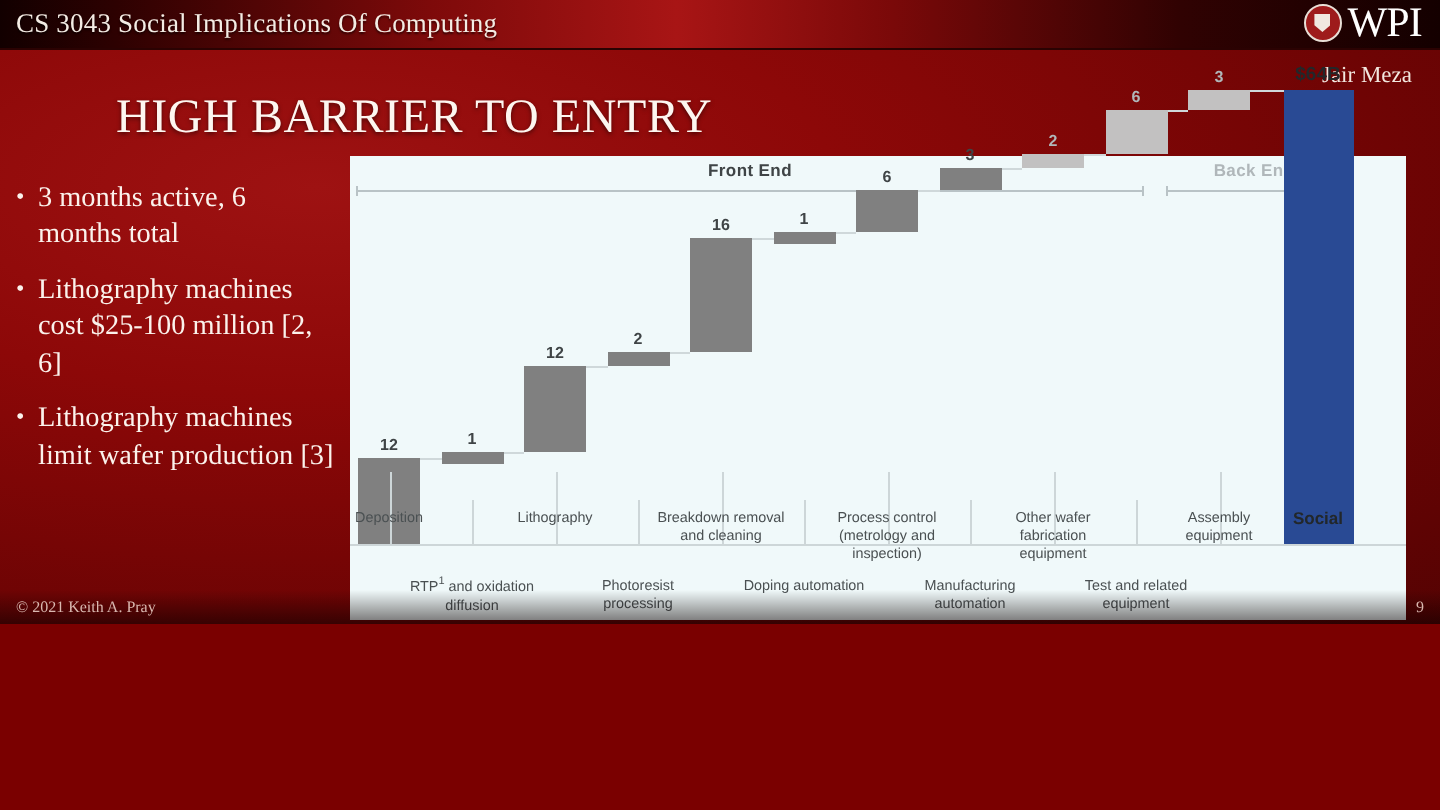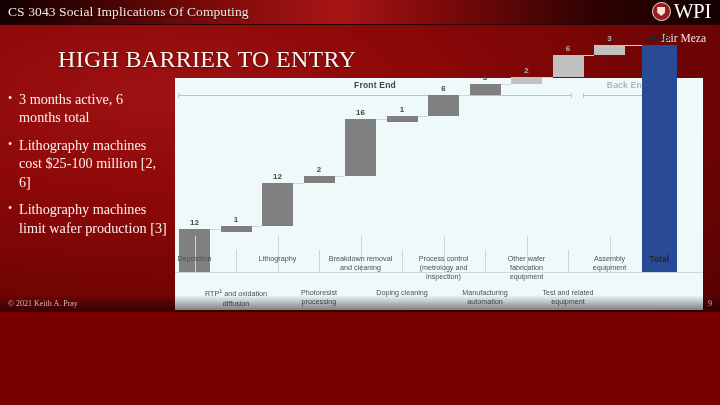"Total" div.cat { text: Total -> Social }
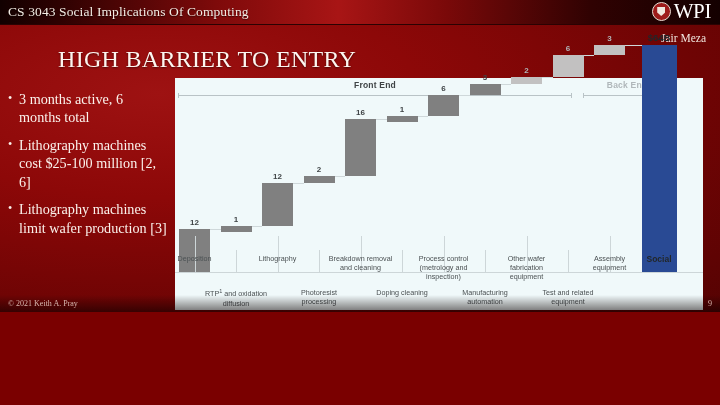"Doping cleaning" div.cat { text: cleaning -> automation }
